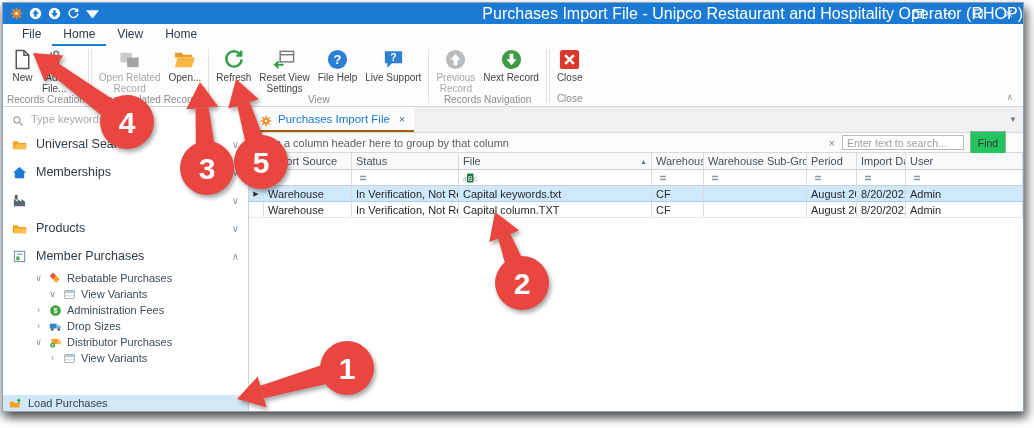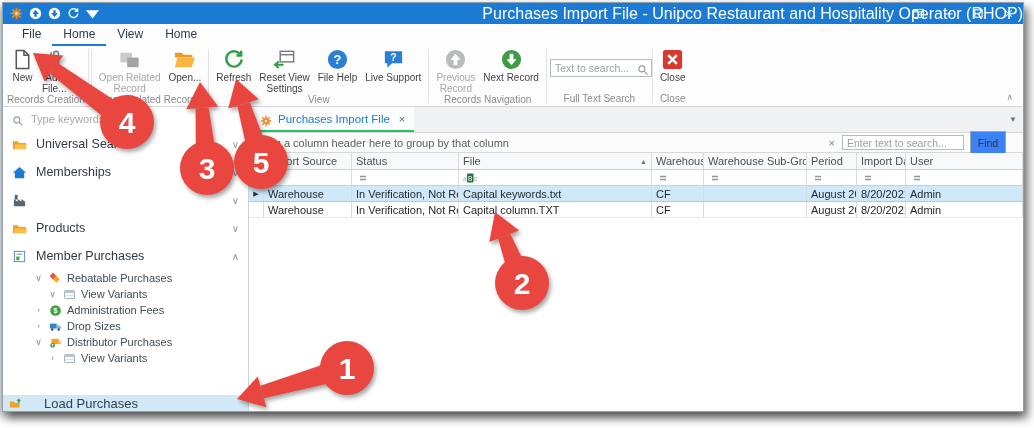"Text to search..." div.rgroup { html: <div> <div> <div> <input> <span><svg> <circle></circle> <path></path> </svg></span> </div> </div> <div>Full Text Search</div> </div> -> none }
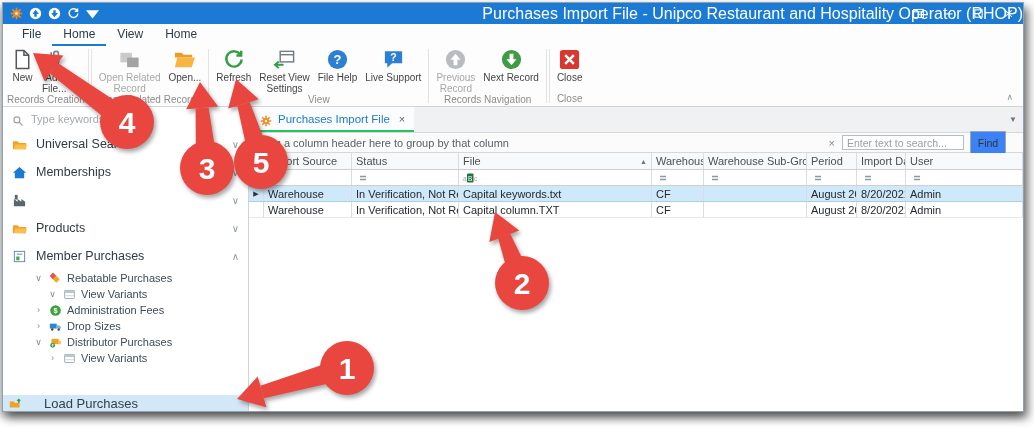"Purchases Import File" .doc-tab { border-bottom: 2px solid #22c55e -> 2px solid #a16207 }
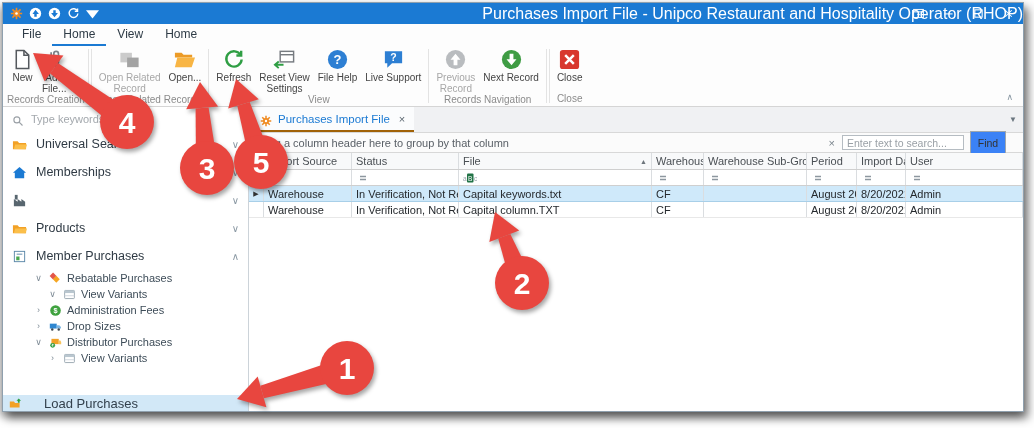"Find" .find-btn { background: #3b82f6 -> #22c55e }
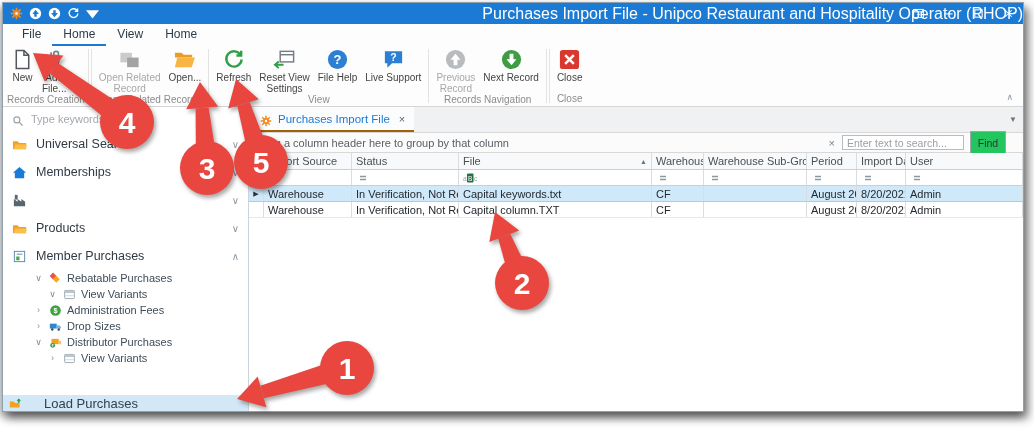"Load Purchases" .sb-selected { font-size: 13px -> 11px; gap: 22px -> 6px }
